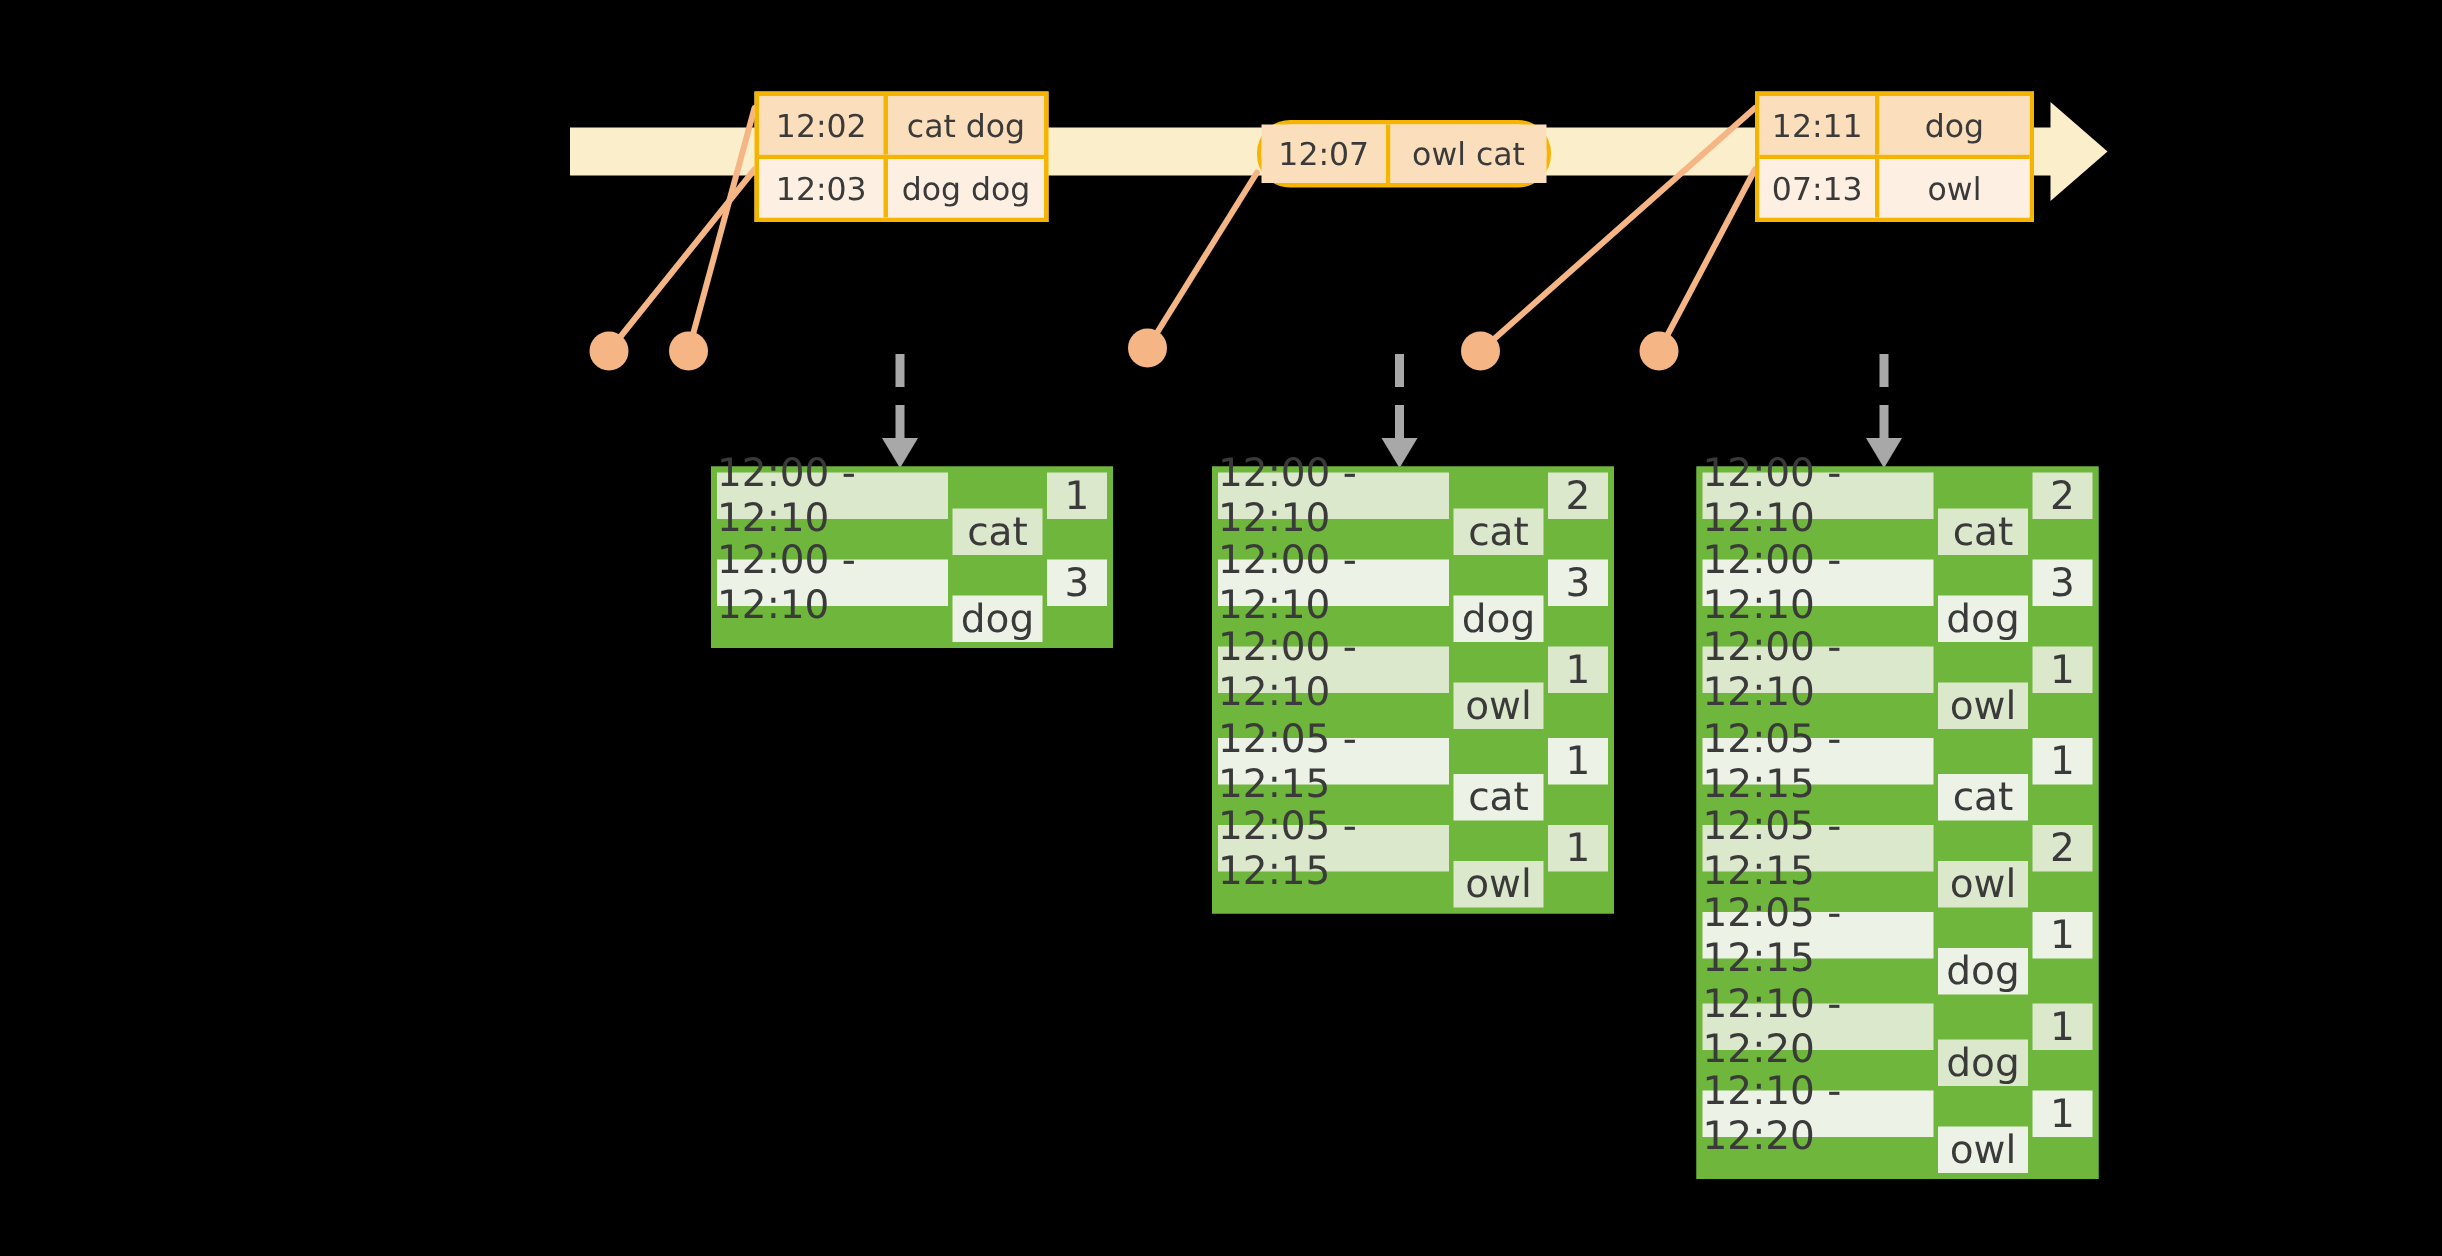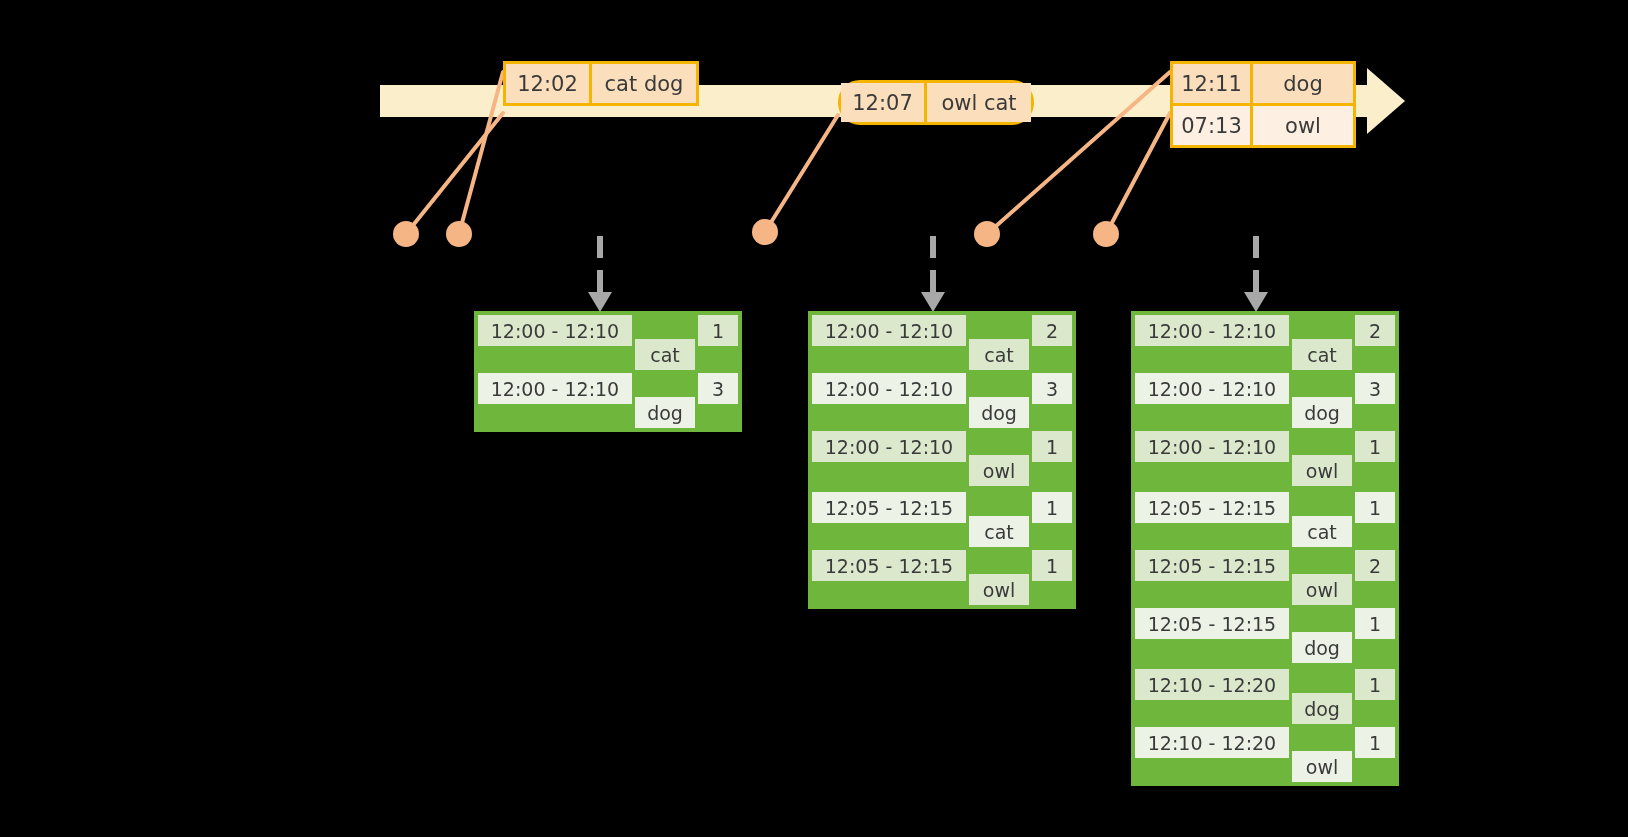"12:03" div.evt-row { html: none -> <div> <div>12:03</div> <div>dog dog</div> </div> }
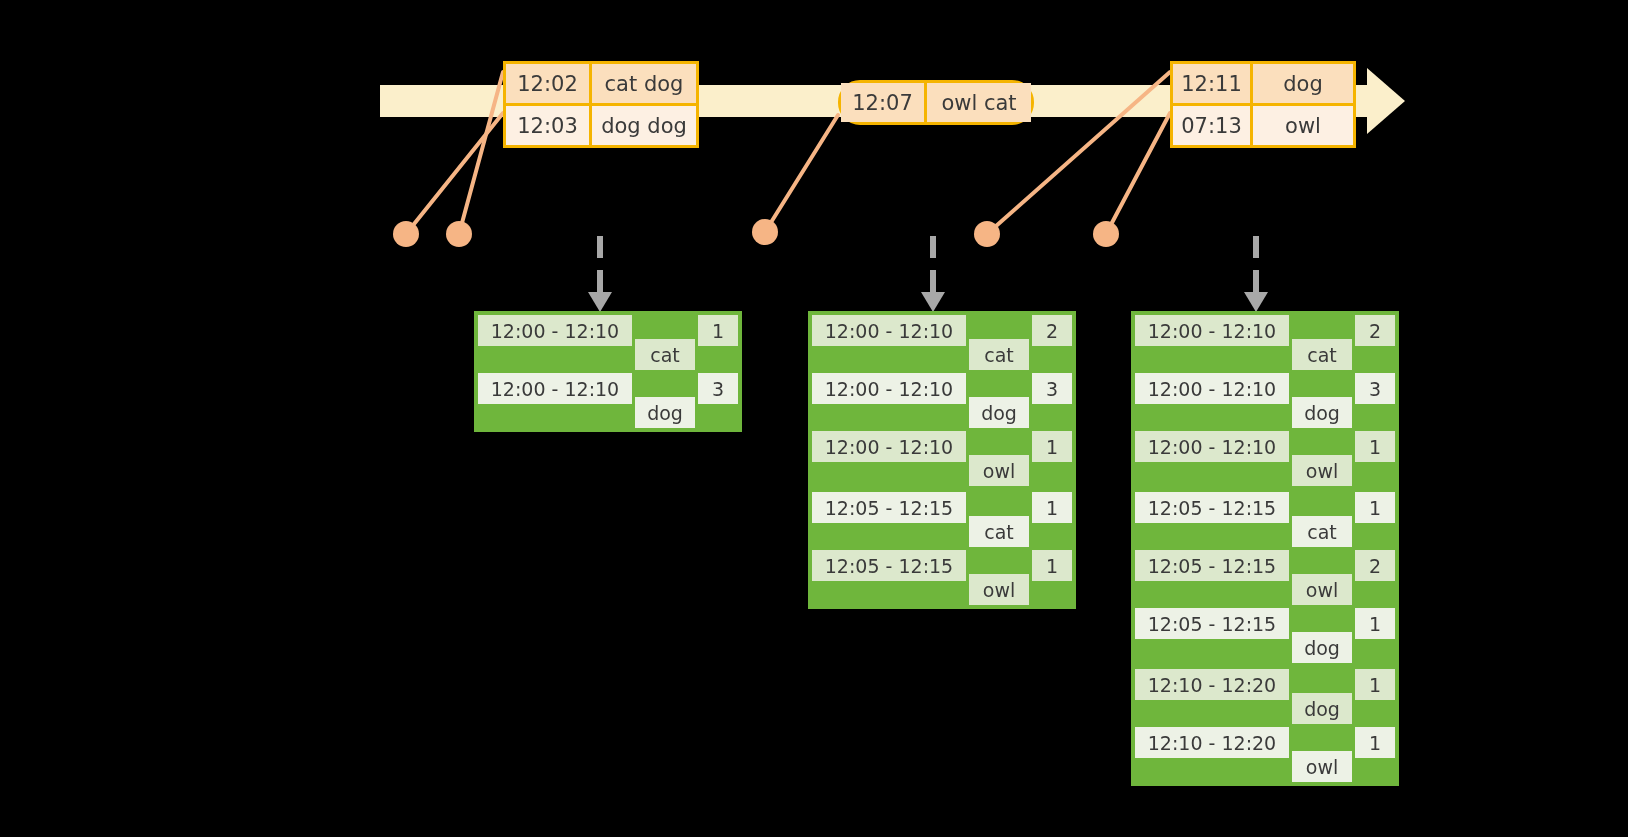"12:00 - 12:10" .rcell { font-size: 19px -> 26px }
